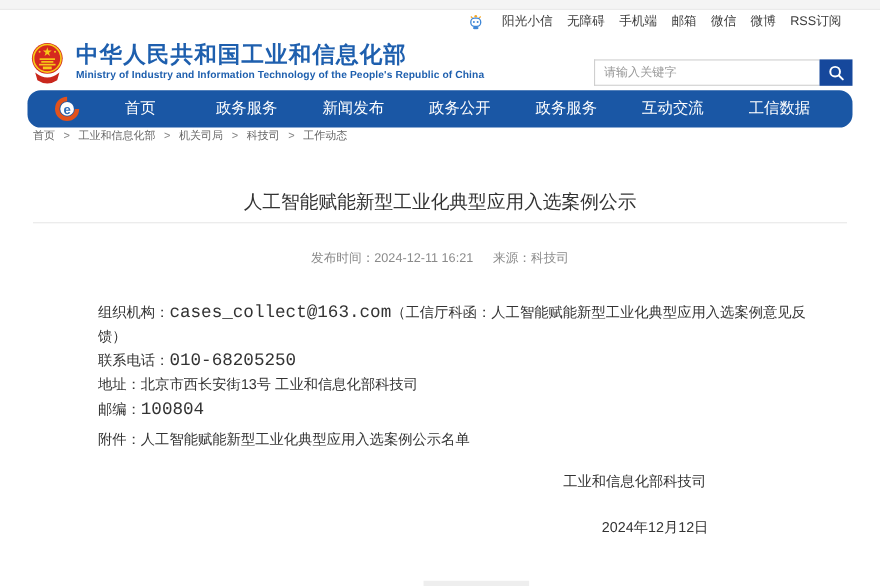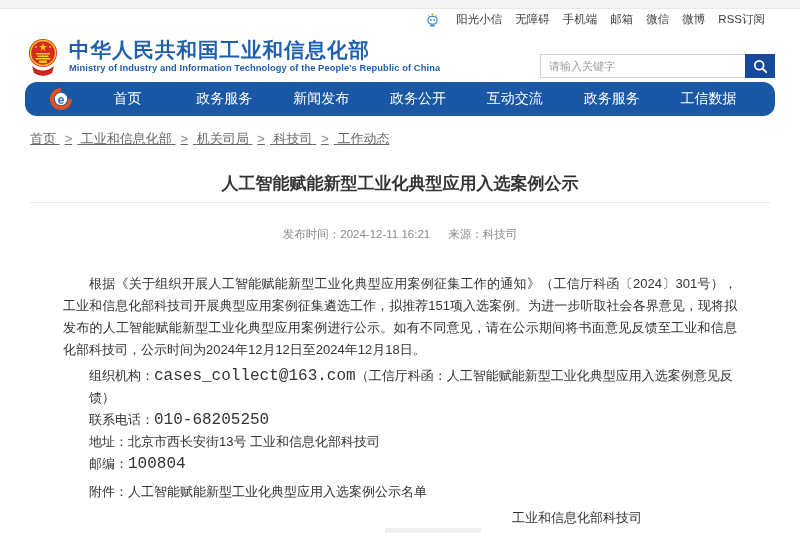"互动交流" span.nav-item { order: before "政务服务" -> after "政务服务" }
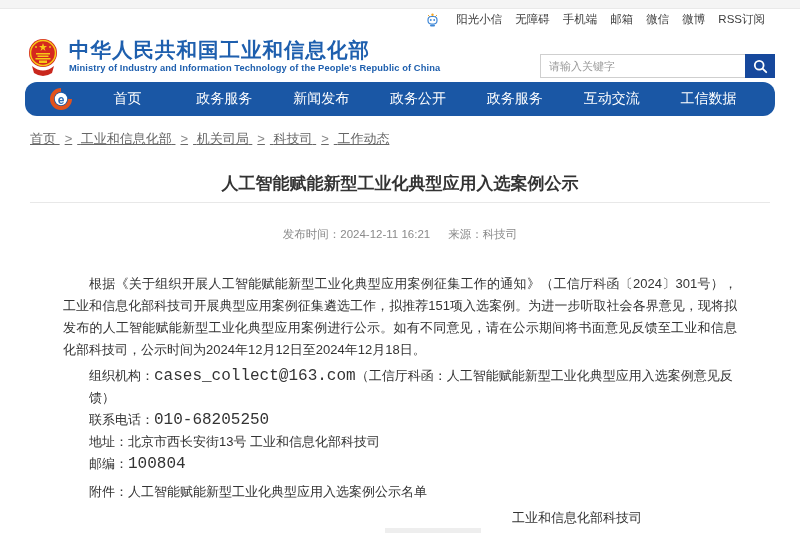"首页 > 工业和信息化部 > 机关司局" .breadcrumb { font-size: 13px -> 10px; padding: 14px 0 0 30px -> 0 0 0 30px; text-decoration: underline -> none }
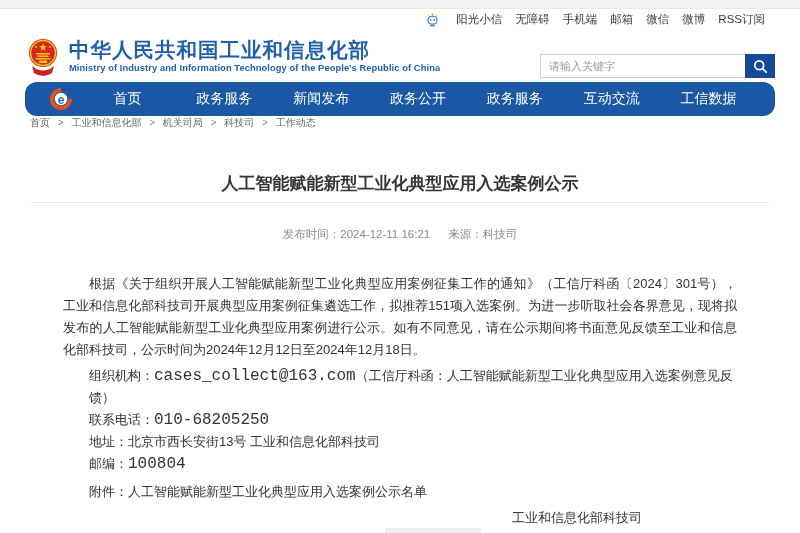"人工智能赋能新型工业化典型应用入选案例公示" .article-title { font-weight: bold -> normal }
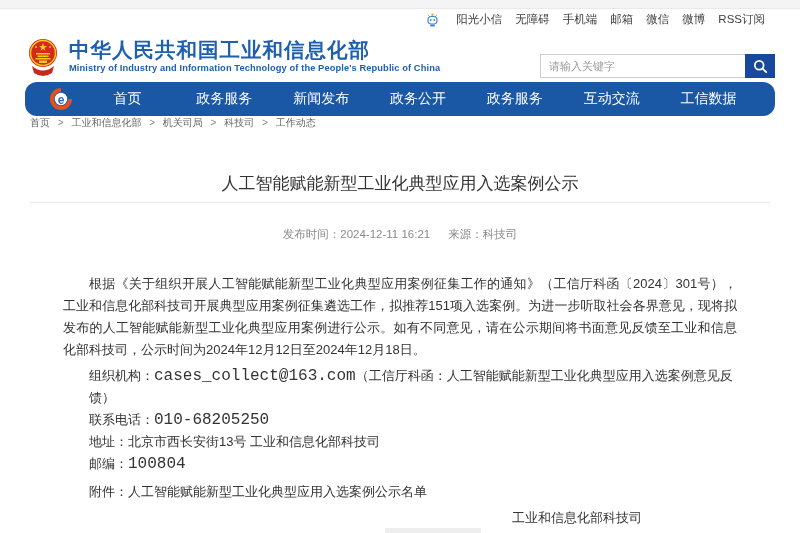"根据《关于组织开展人工智能赋能新型工业化典型应用案例征集工作的通知》（工信厅科函" p.para { html: <p>根据《关于组织开展人工智能赋能新型工业化典型应用案例征集工作的通知》（工信厅科函〔2024〕301号），工业和信息化部科技司开展典型应用案例征集遴选工作，拟推荐151项入选案例。为进一步听取社会各界意见，现将拟发布的人工智能赋能新型工业化典型应用案例进行公示。如有不同意见，请在公示期间将书面意见反馈至工业和信息化部科技司，公示时间为2024年12月12日至2024年12月18日。</p> -> none }
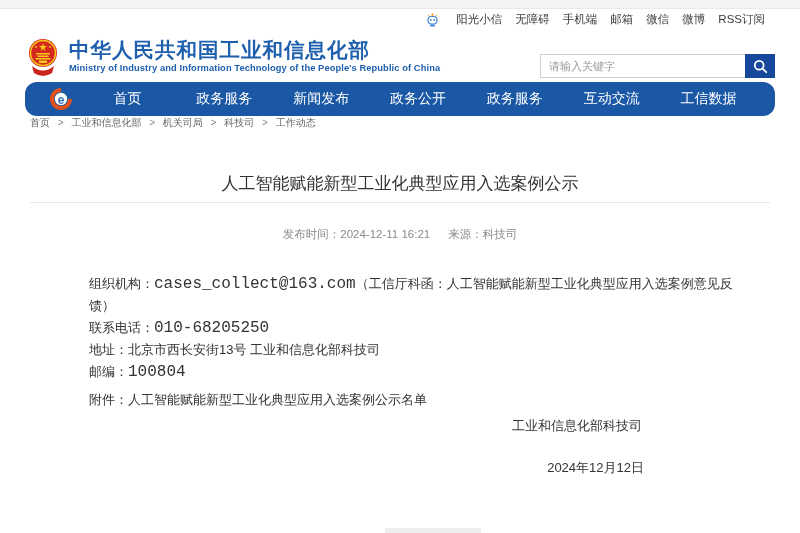"工业和信息化部科技司" .sig-line { margin-top: 4px -> 16px }
